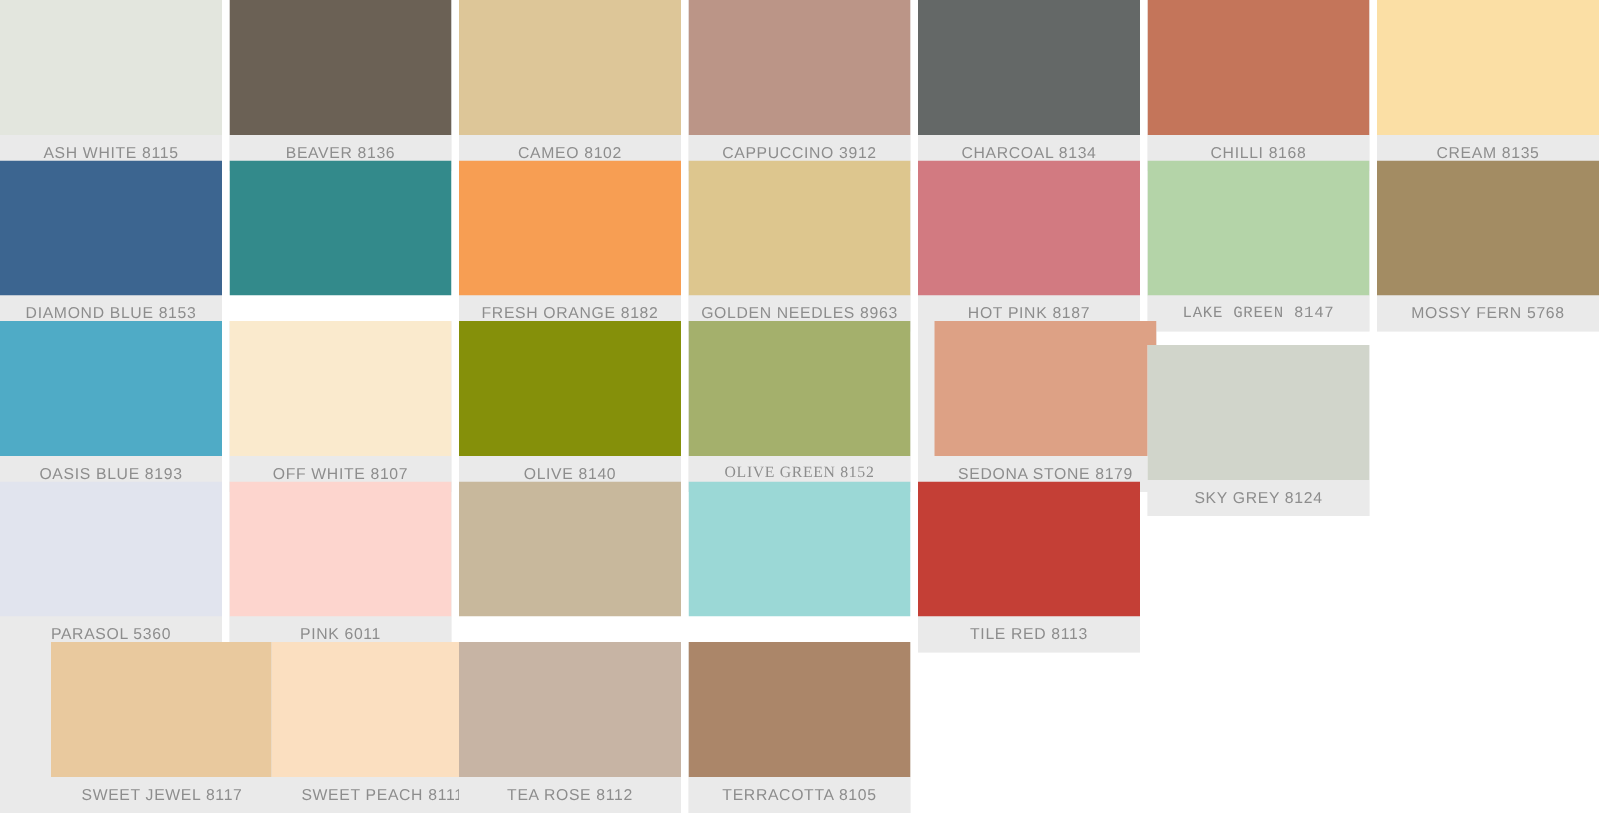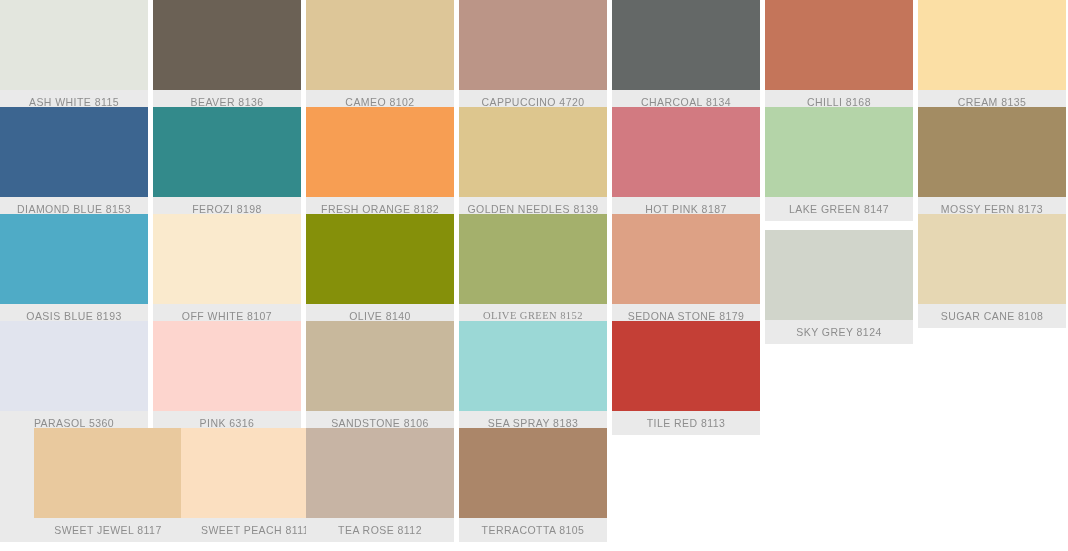"CAPPUCCINO 4720" div.swatch-label { text: 4720 -> 3912 }
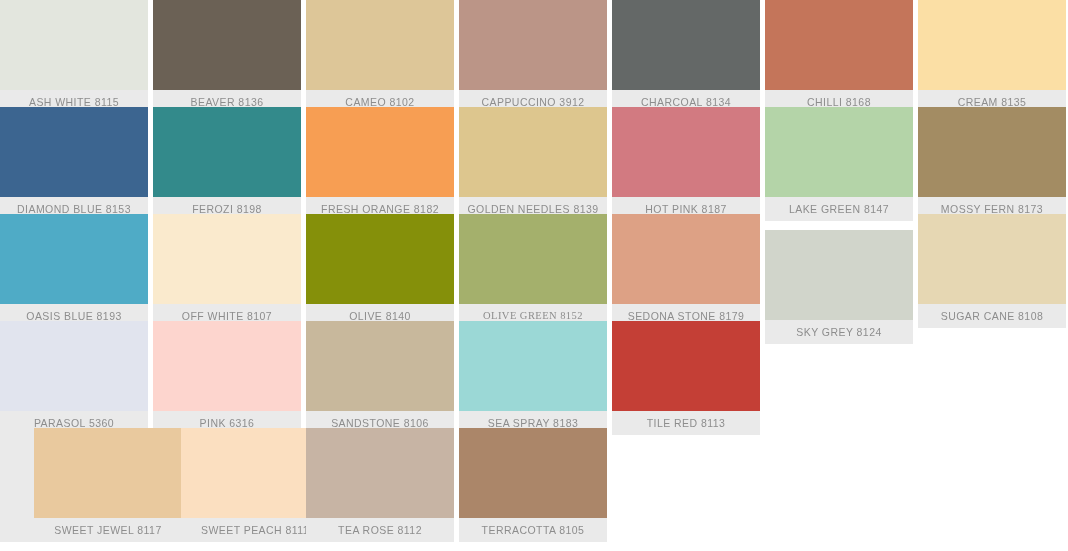"FEROZI 8198" div.swatch-label { html: <div>FEROZI 8198</div> -> none }
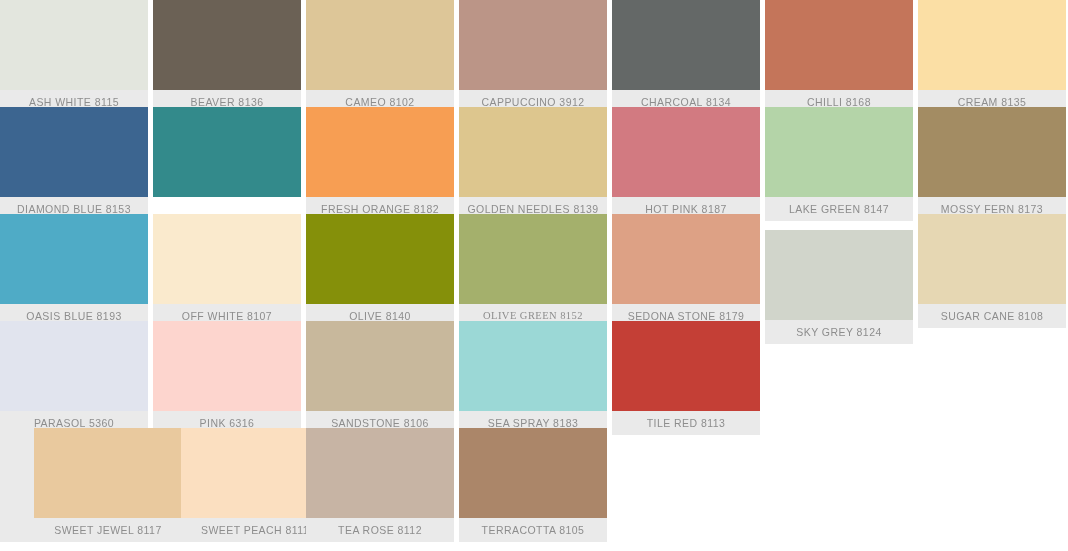"GOLDEN NEEDLES 8139" div.swatch-label { text: 8139 -> 8963 }
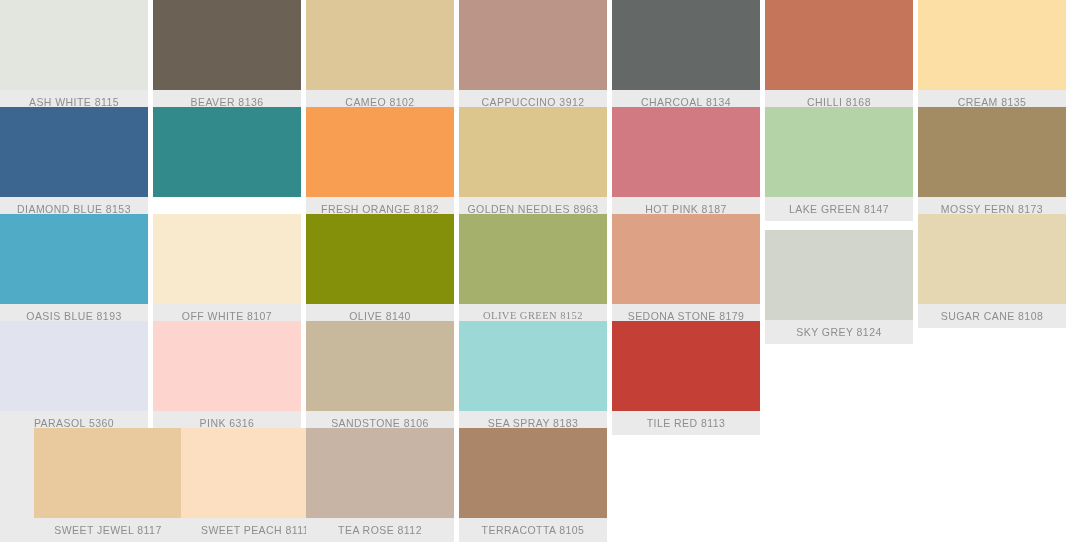"LAKE GREEN 8147" div.swatch-card { font-family: none -> Liberation Mono, monospace }
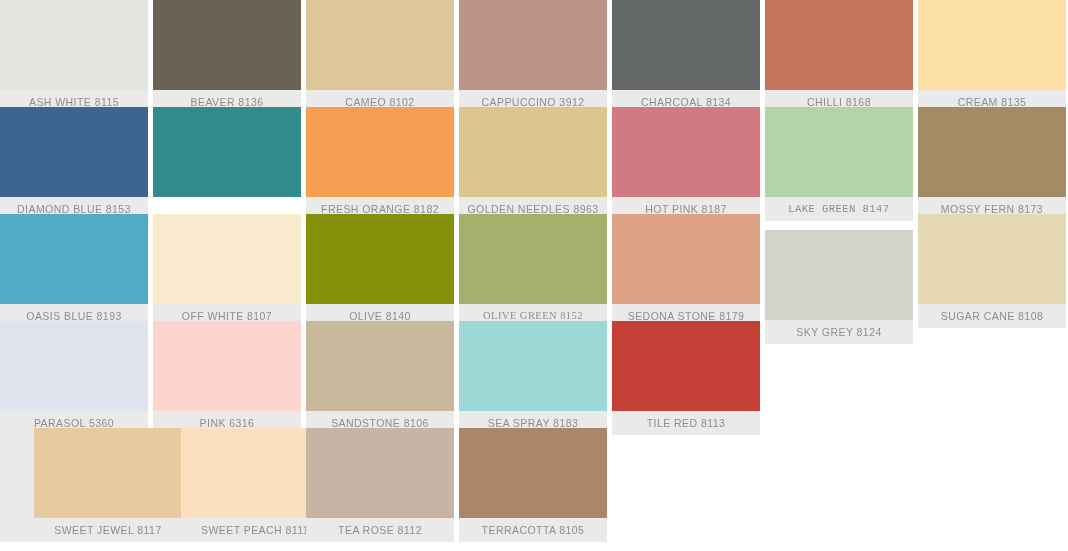"MOSSY FERN 8173" div.swatch-label { text: 8173 -> 5768 }
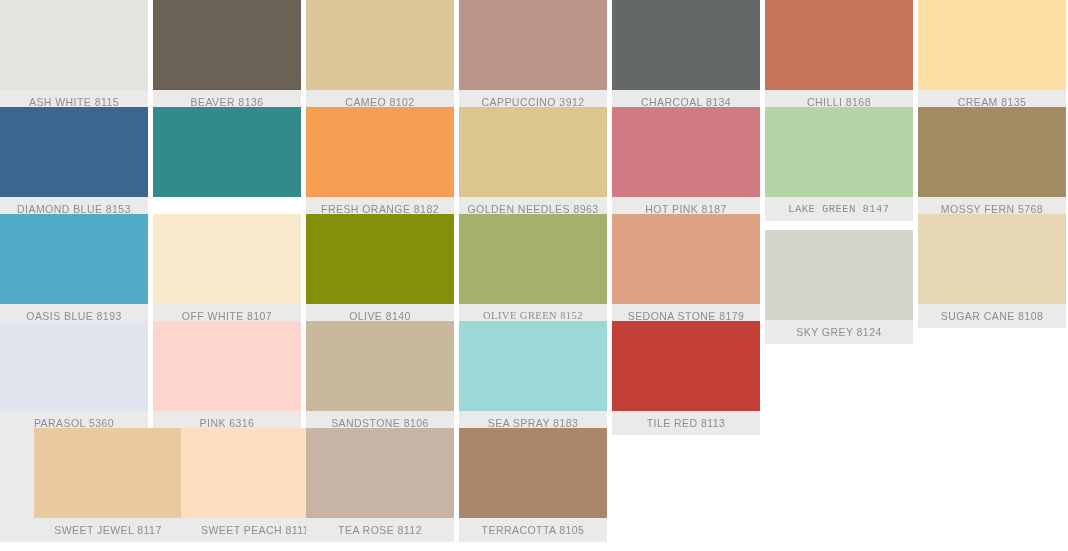"SEDONA STONE 8179" div.swatch-card { padding-left: none -> 11px }
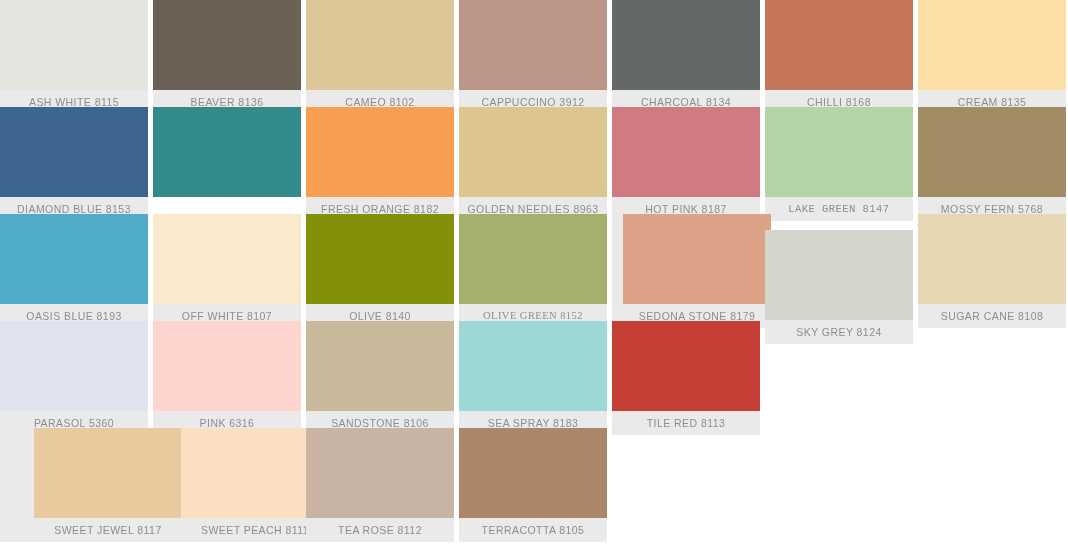"SUGAR CANE 8108" div.swatch-card { html: <div> <div></div> <div>SUGAR CANE 8108</div> </div> -> none }
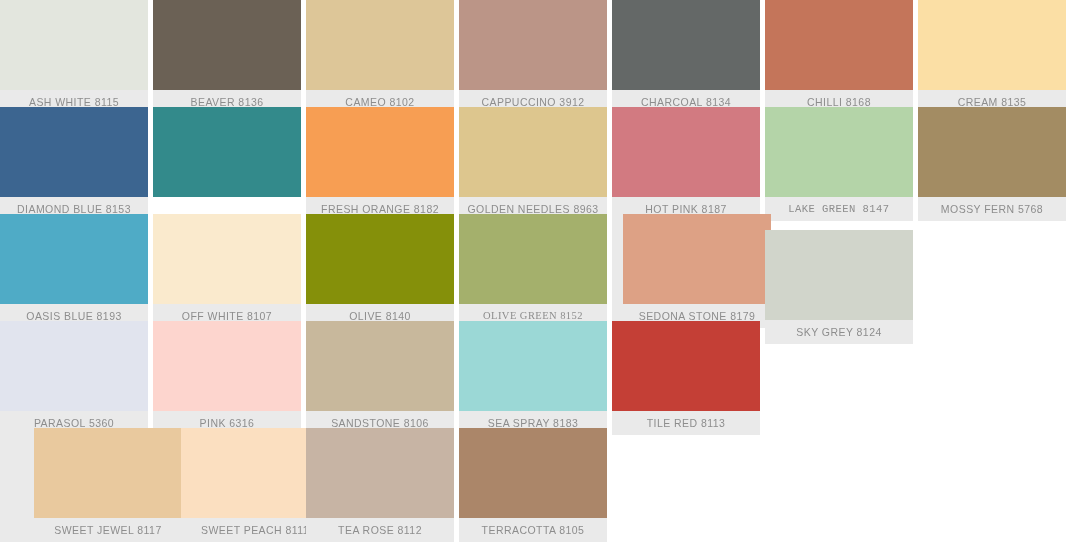"PINK 6316" div.swatch-label { text: 6316 -> 6011 }
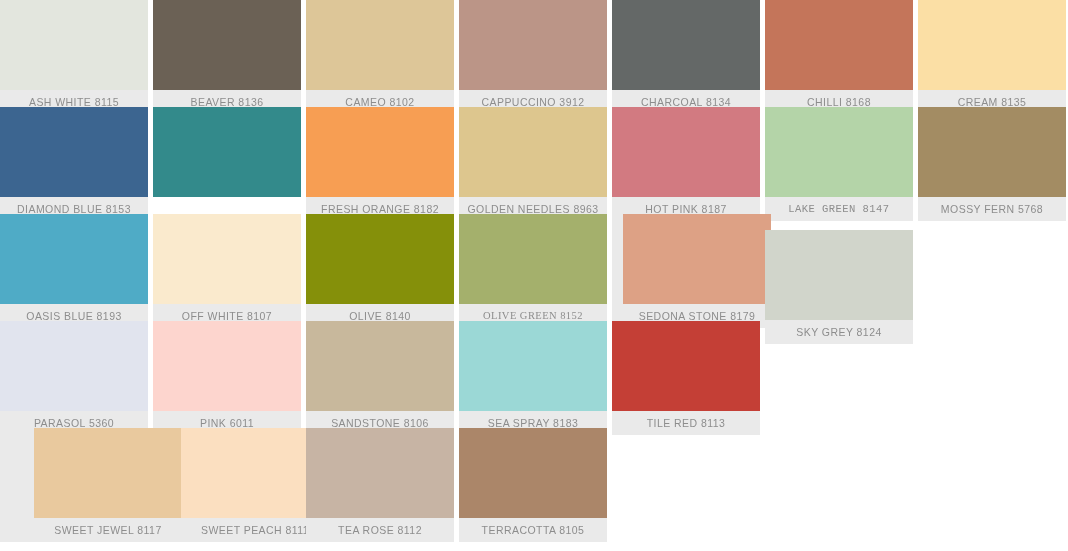"SANDSTONE 8106" div.swatch-label { html: <div>SANDSTONE 8106</div> -> none }
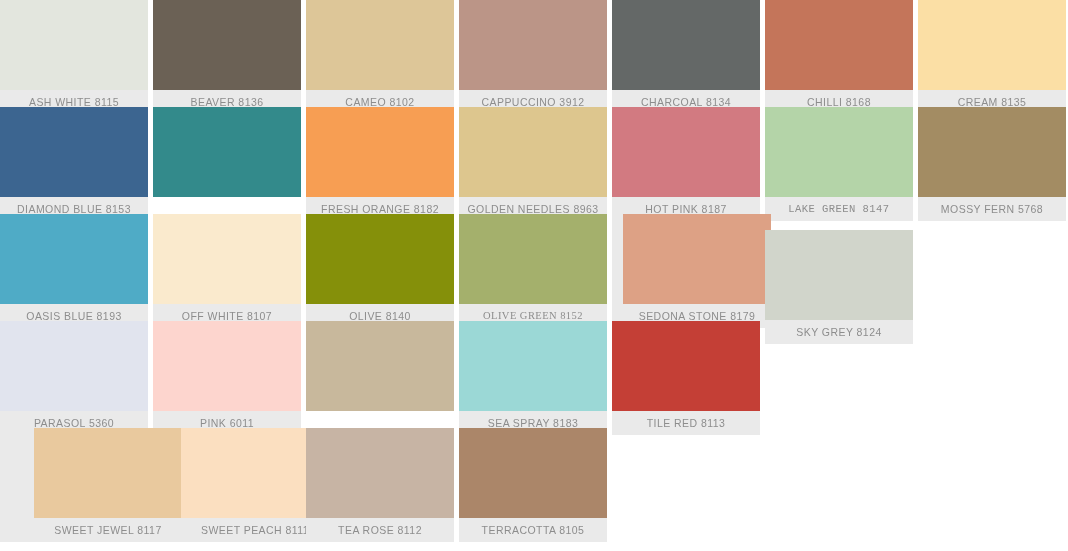"SEA SPRAY 8183" div.swatch-label { html: <div>SEA SPRAY 8183</div> -> none }
